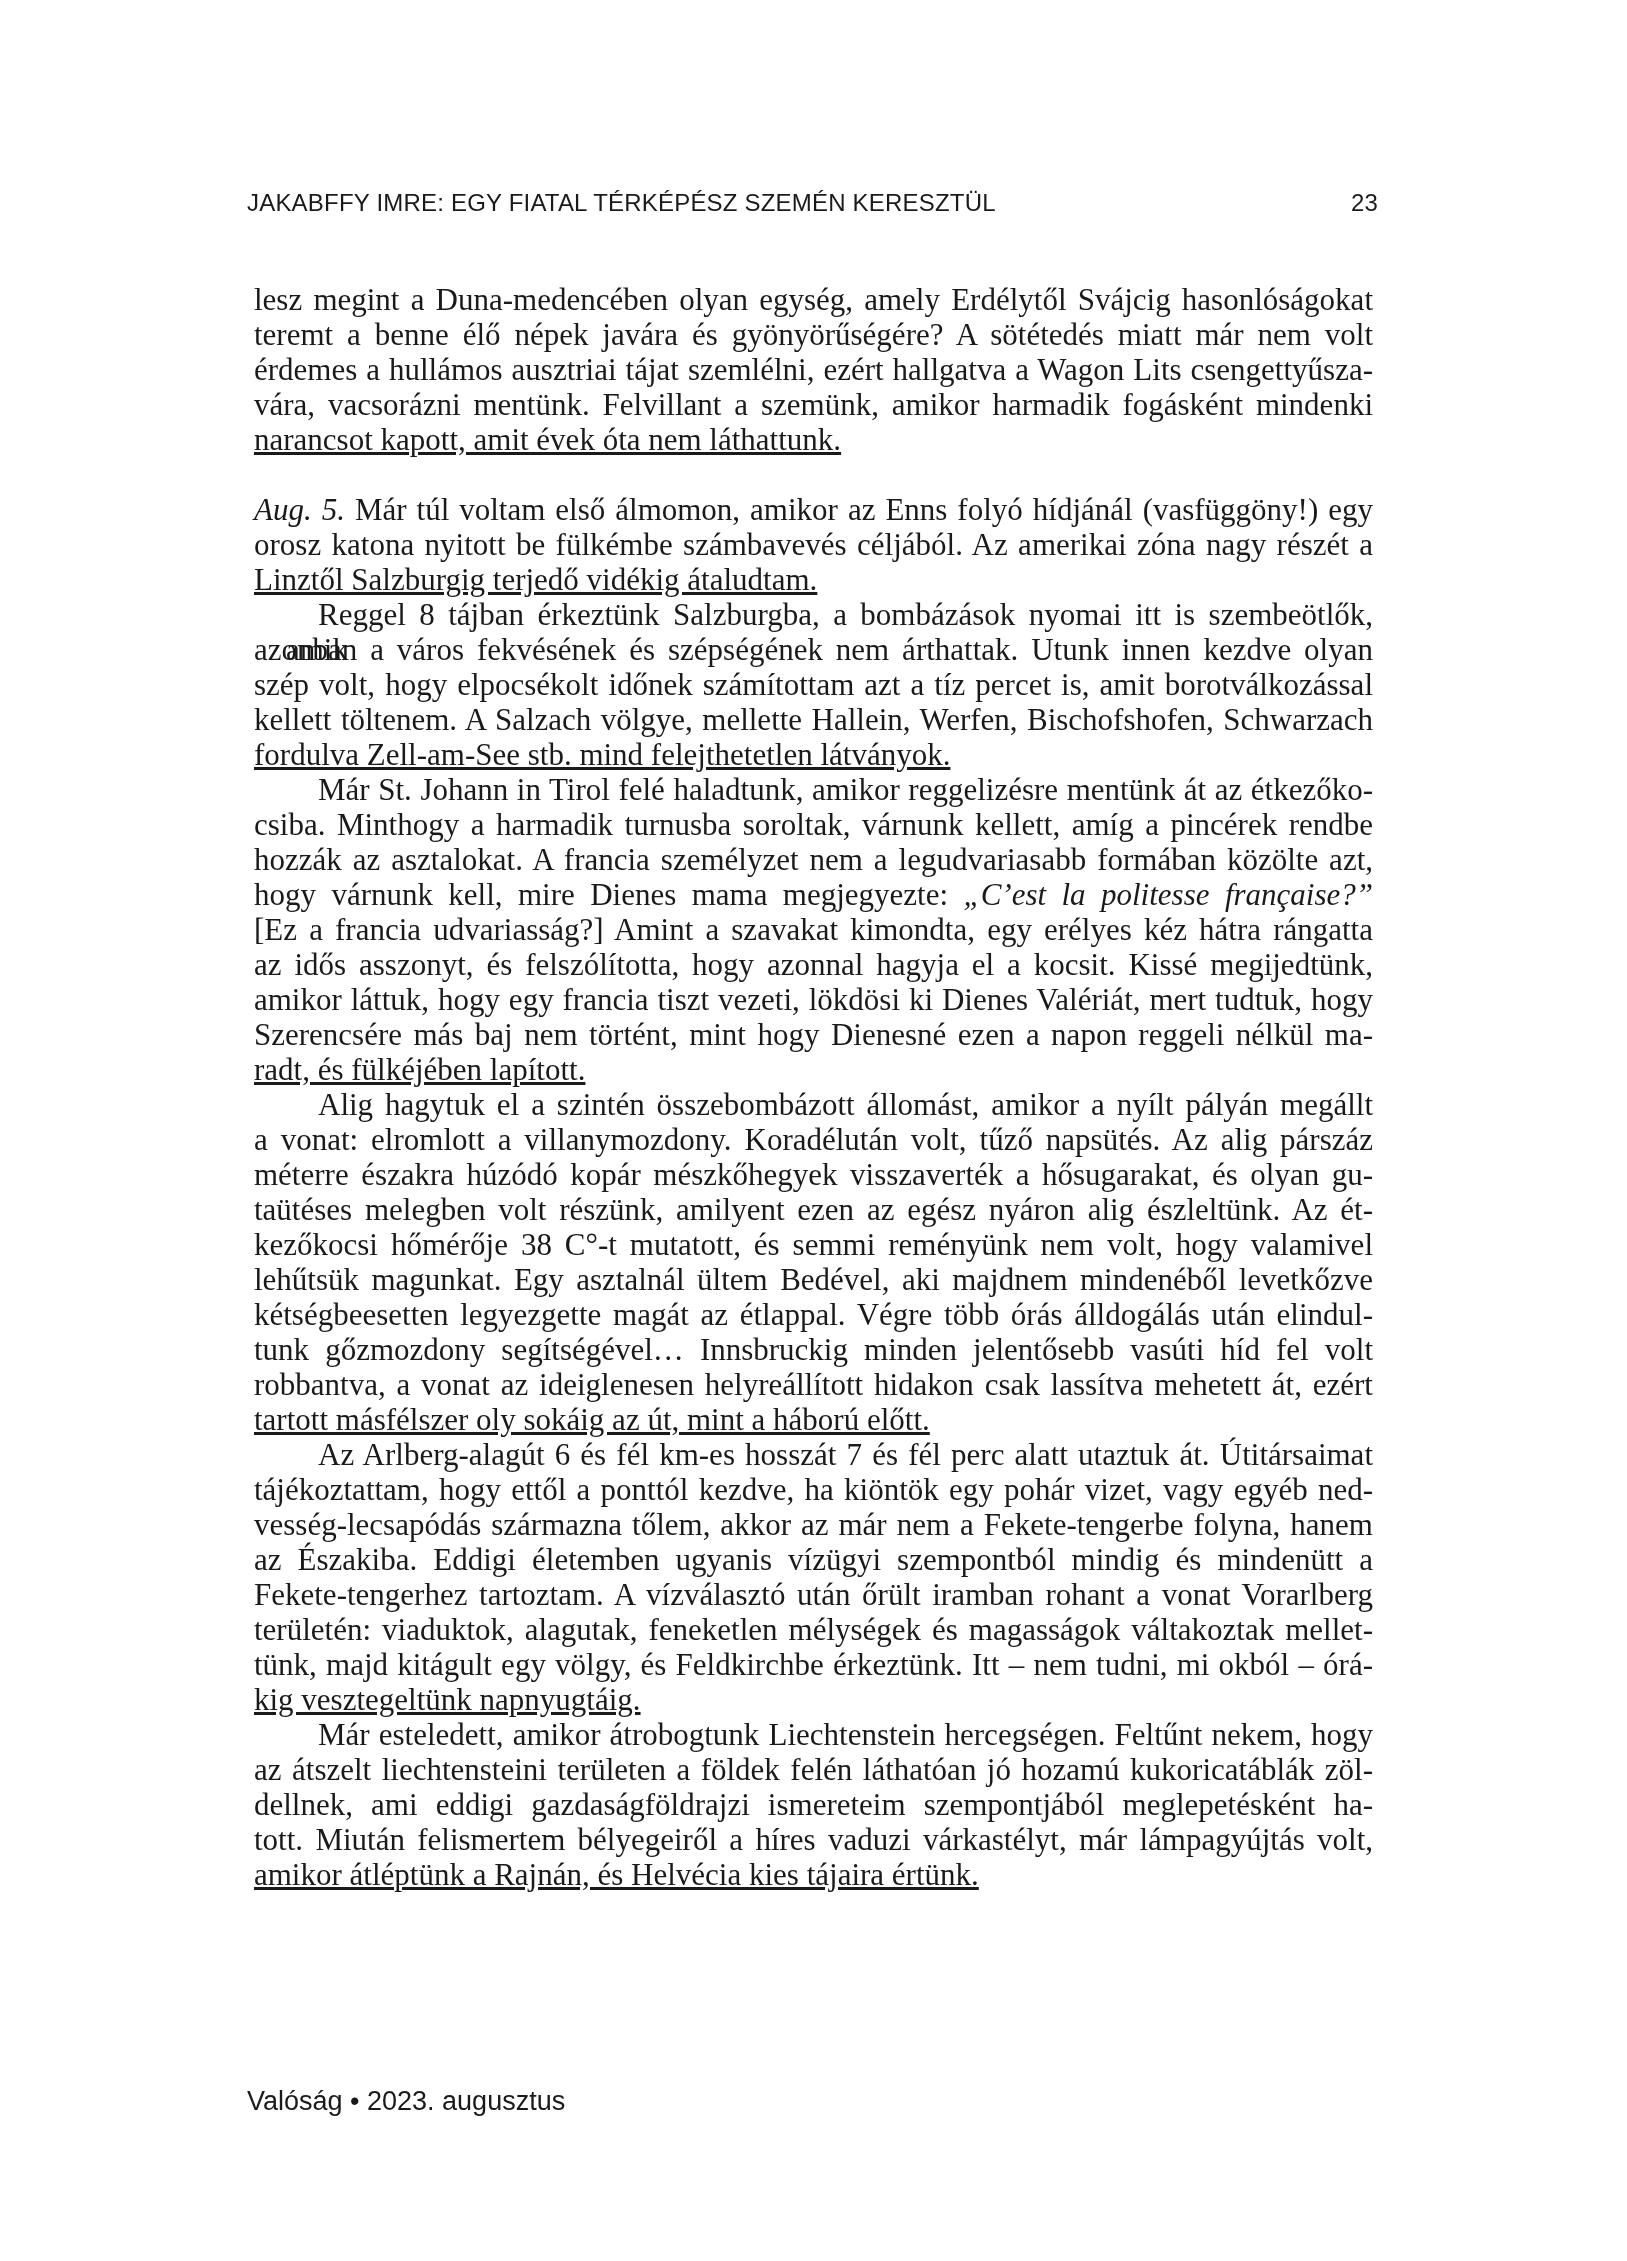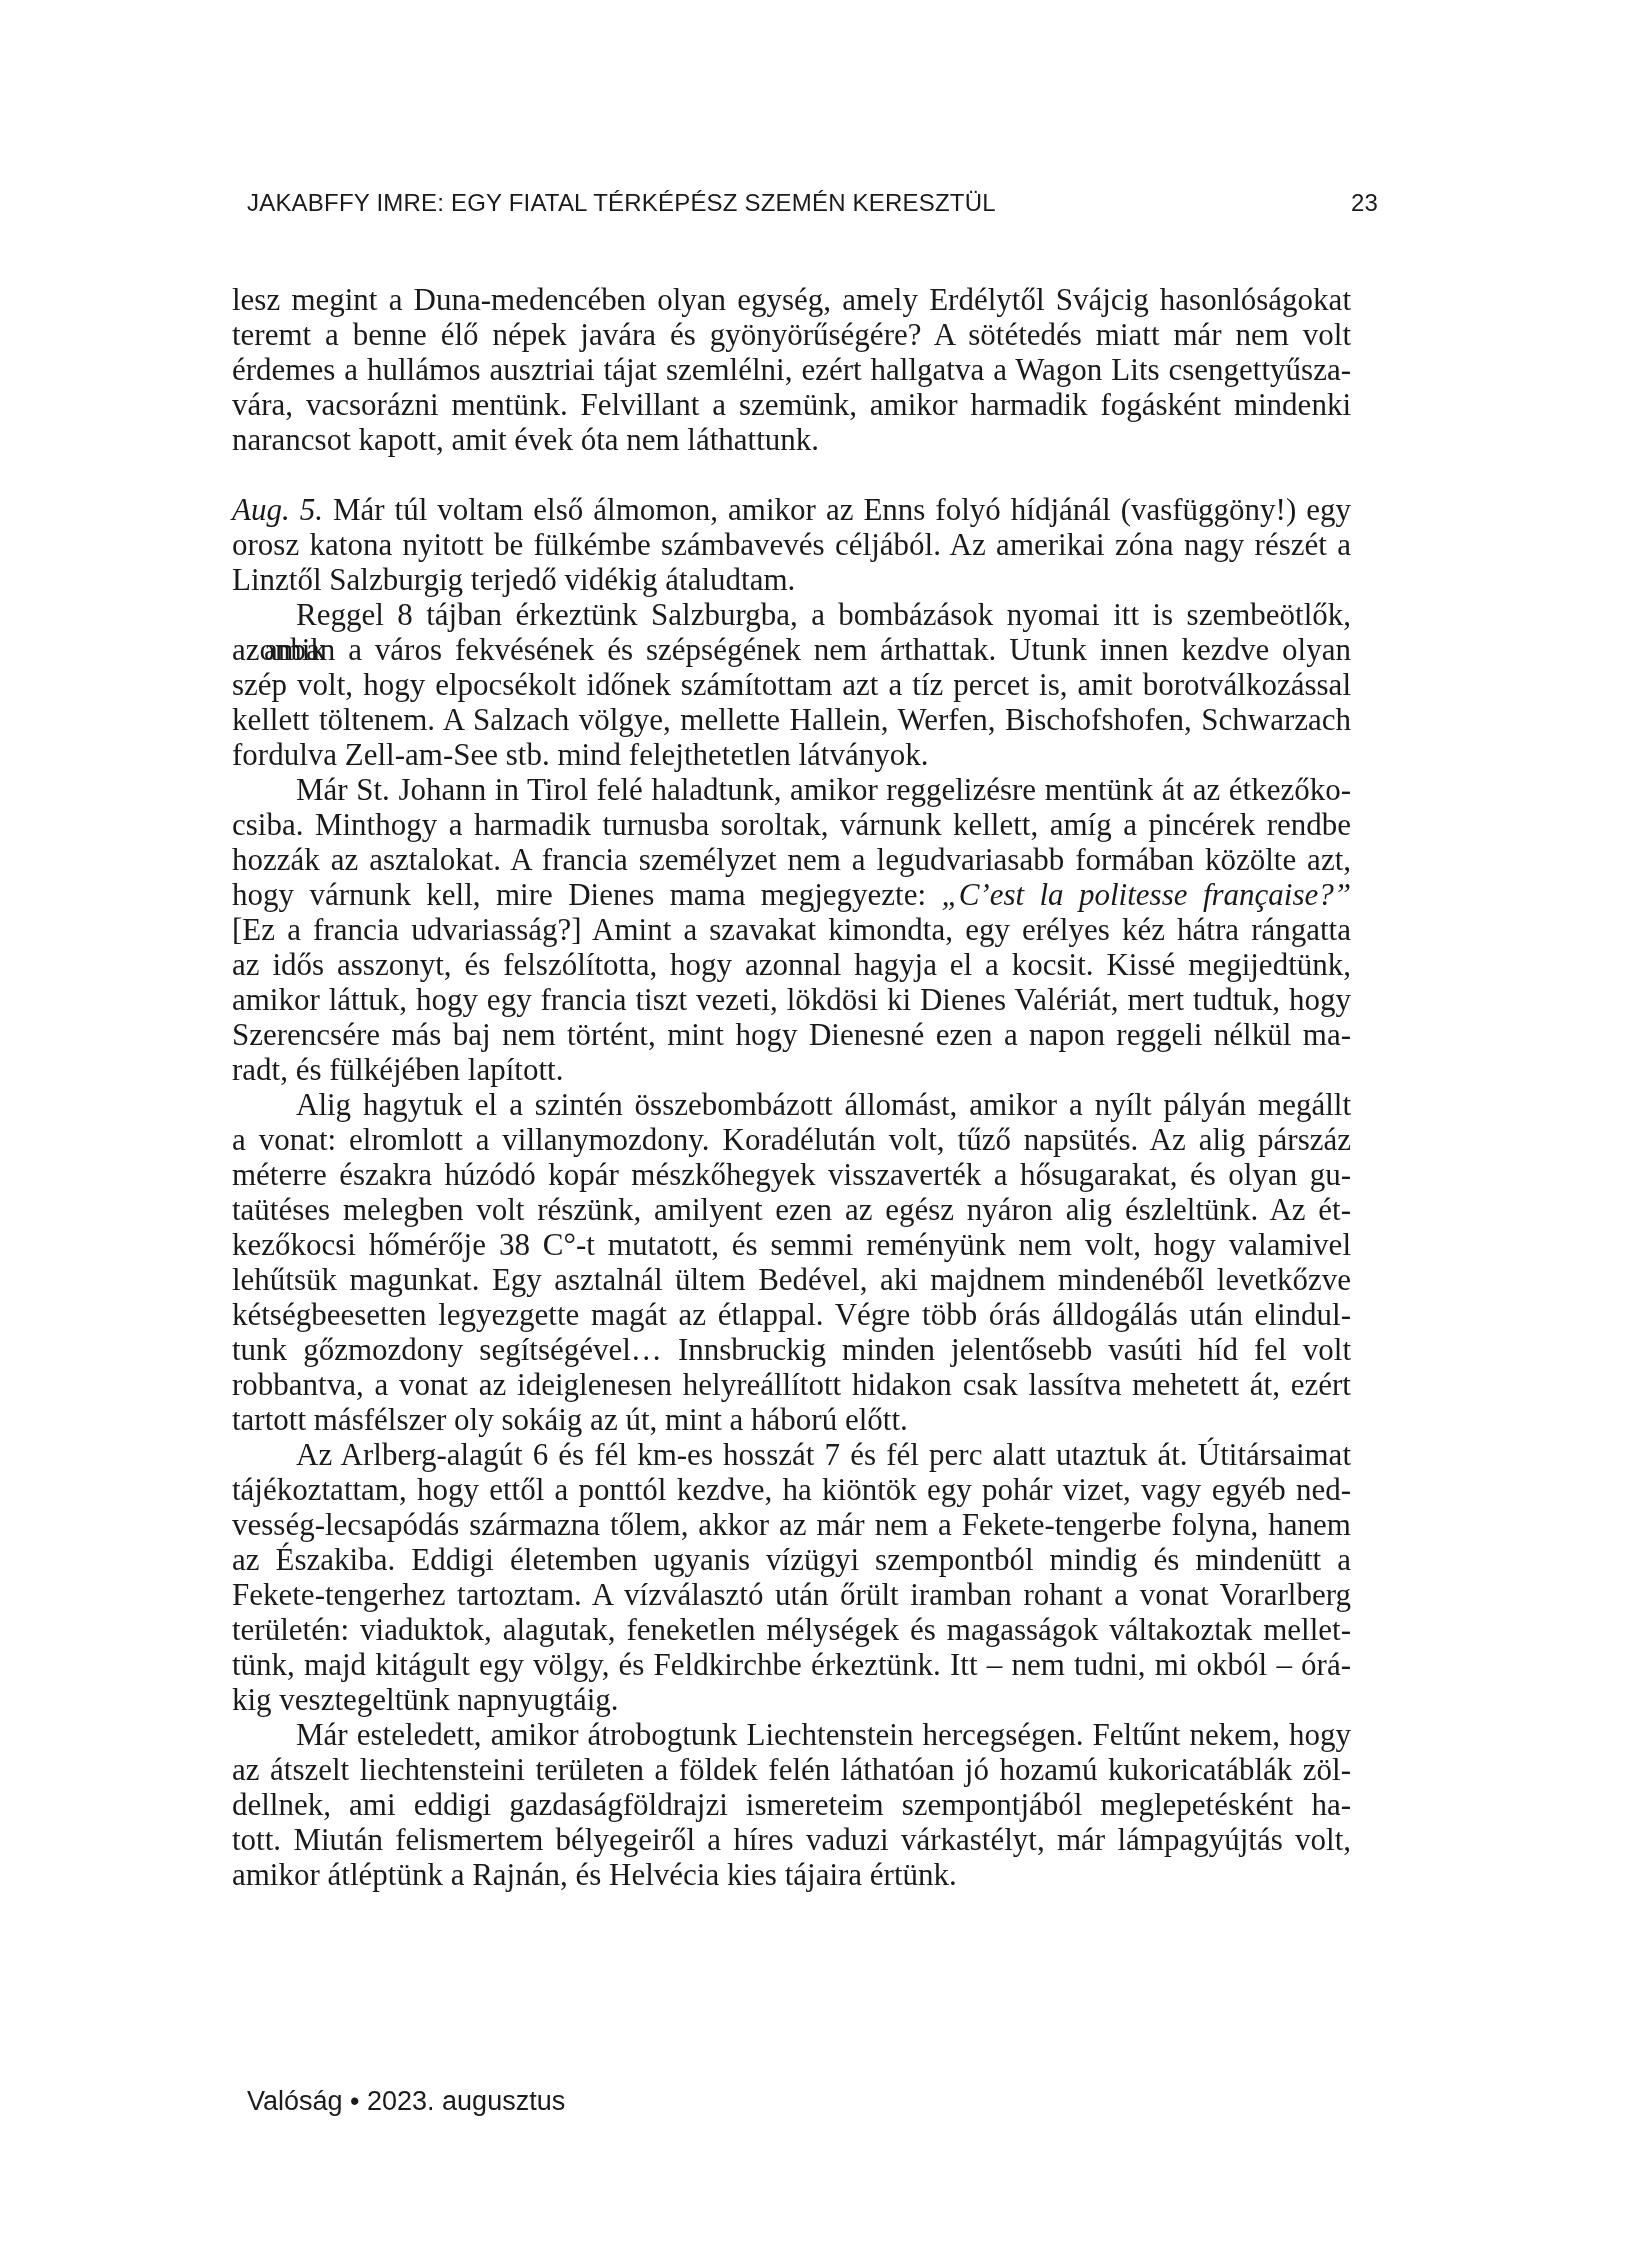"lesz megint a Duna-medencében olyan" .body-text { left: 232px -> 254px }
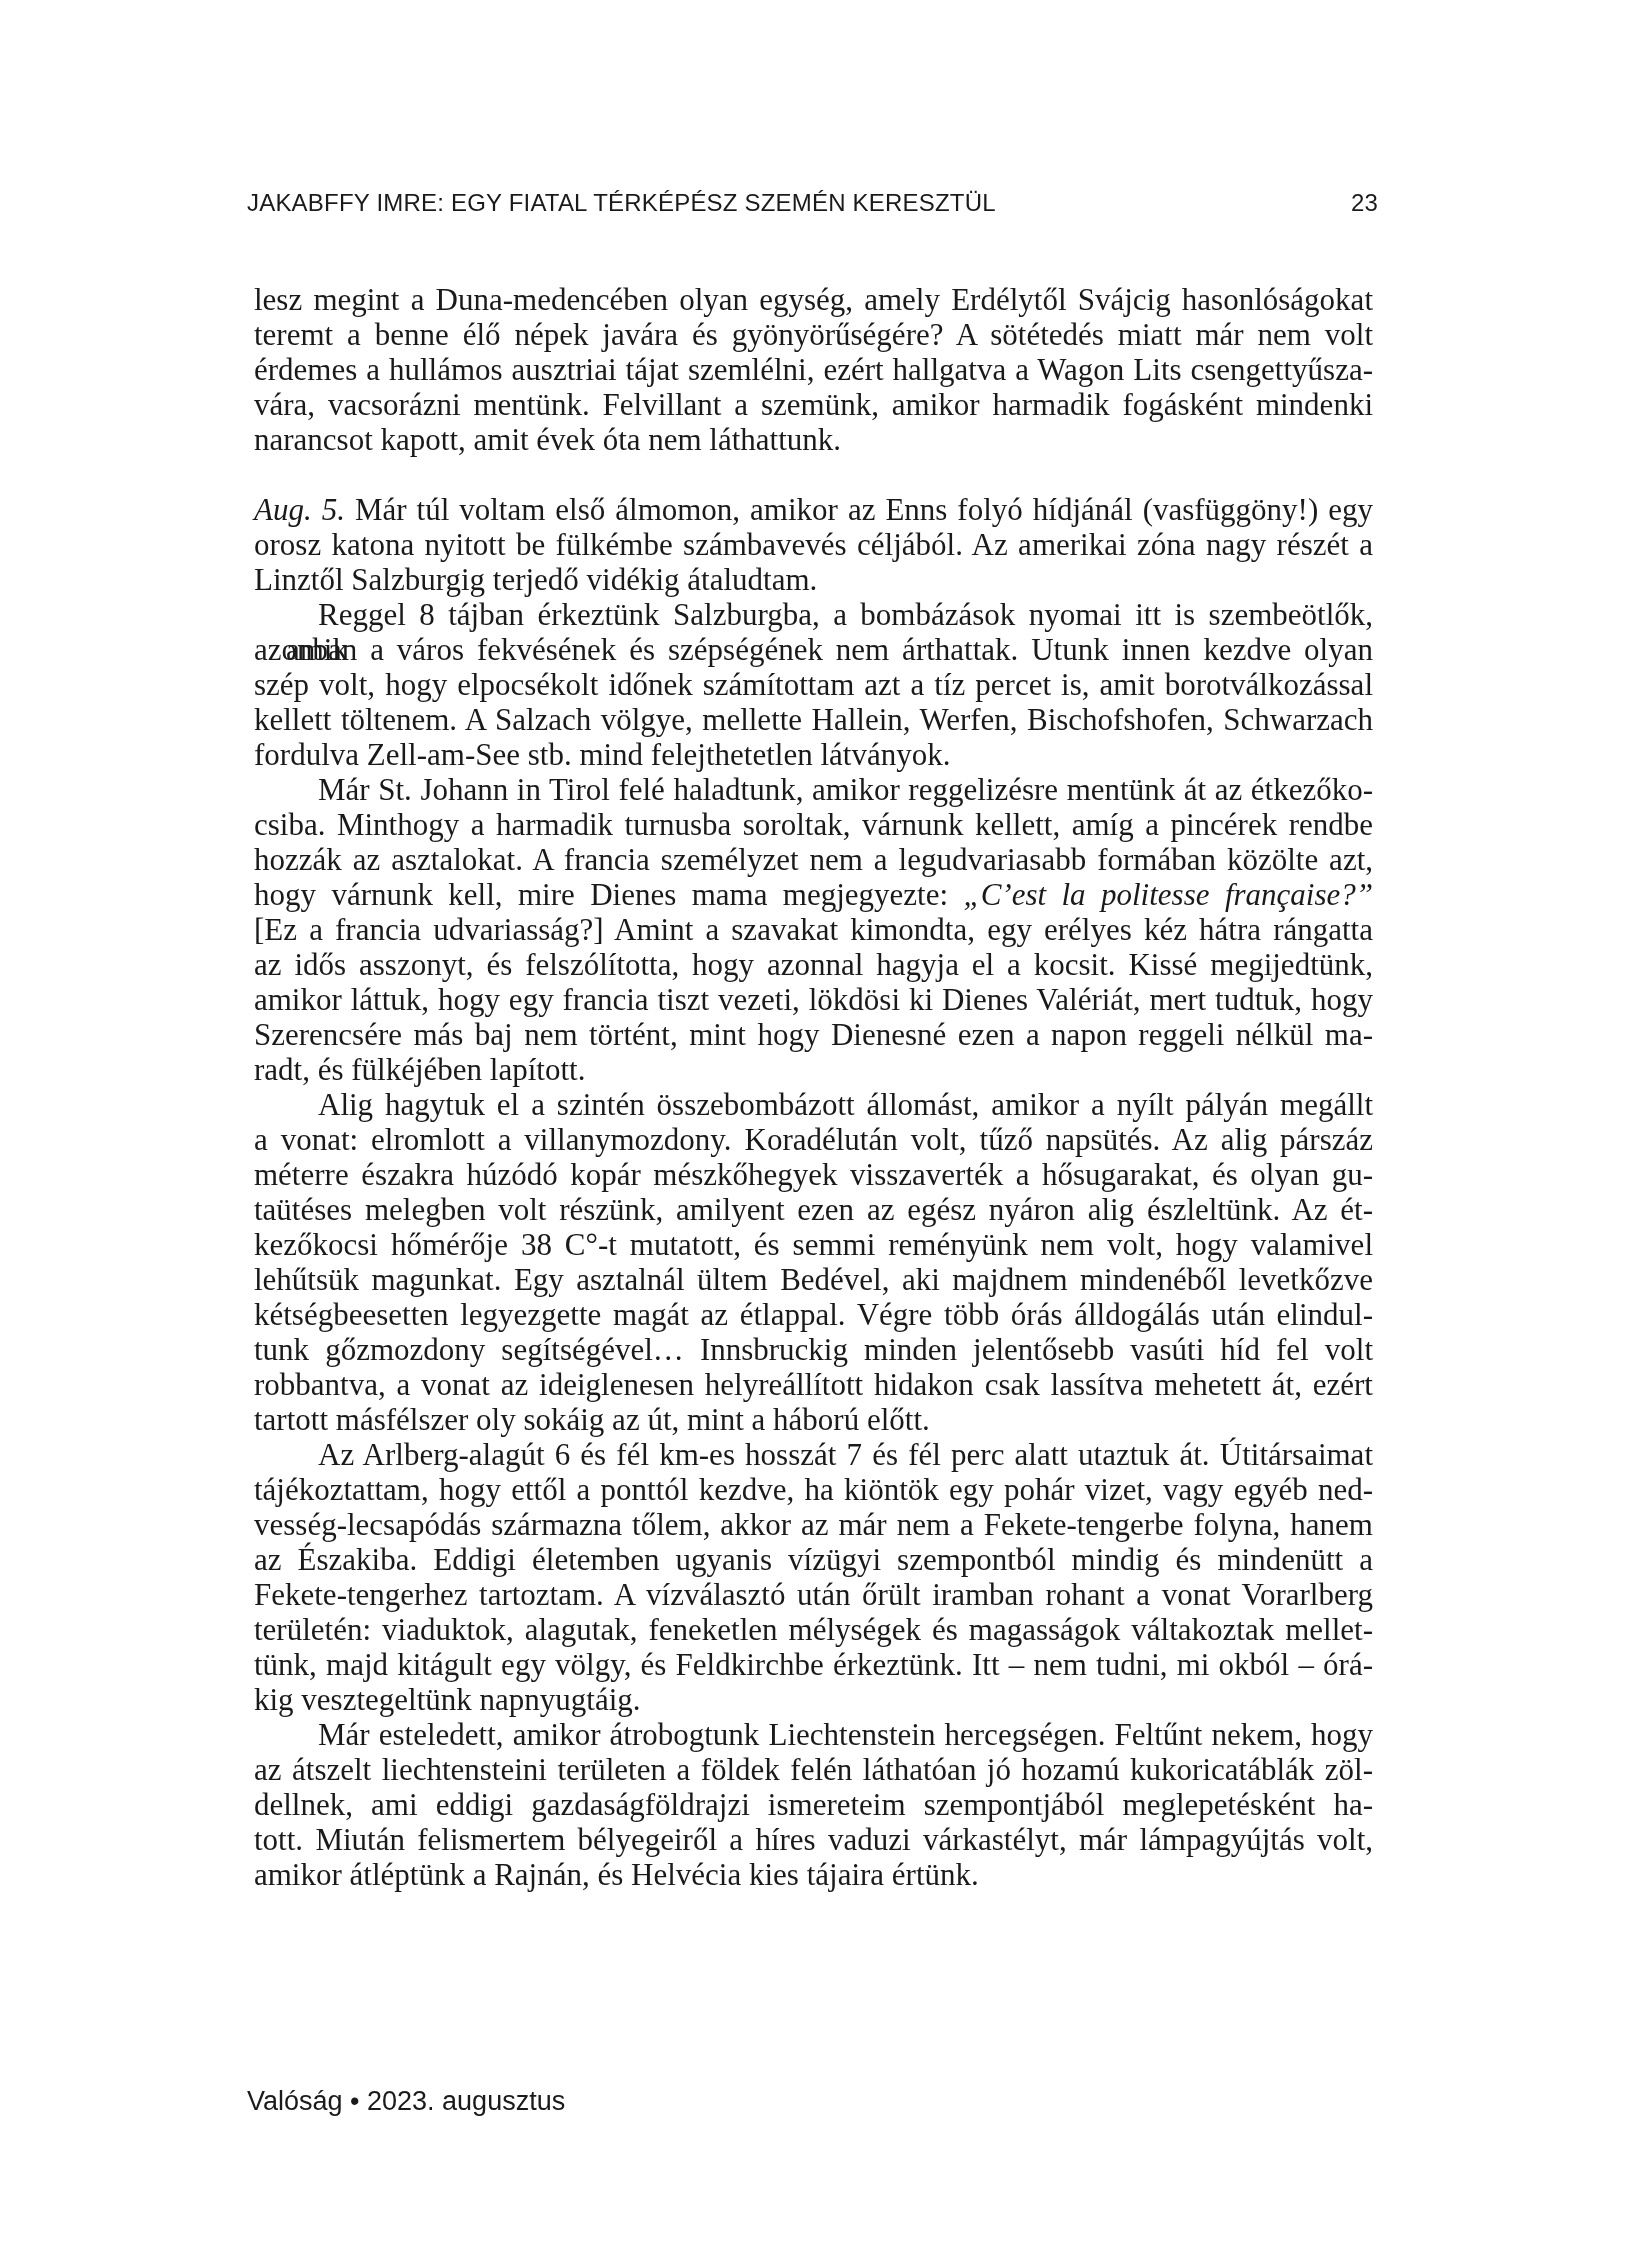"narancsot kapott, amit évek óta" .line.last > span.jw { text-decoration: none -> underline }
